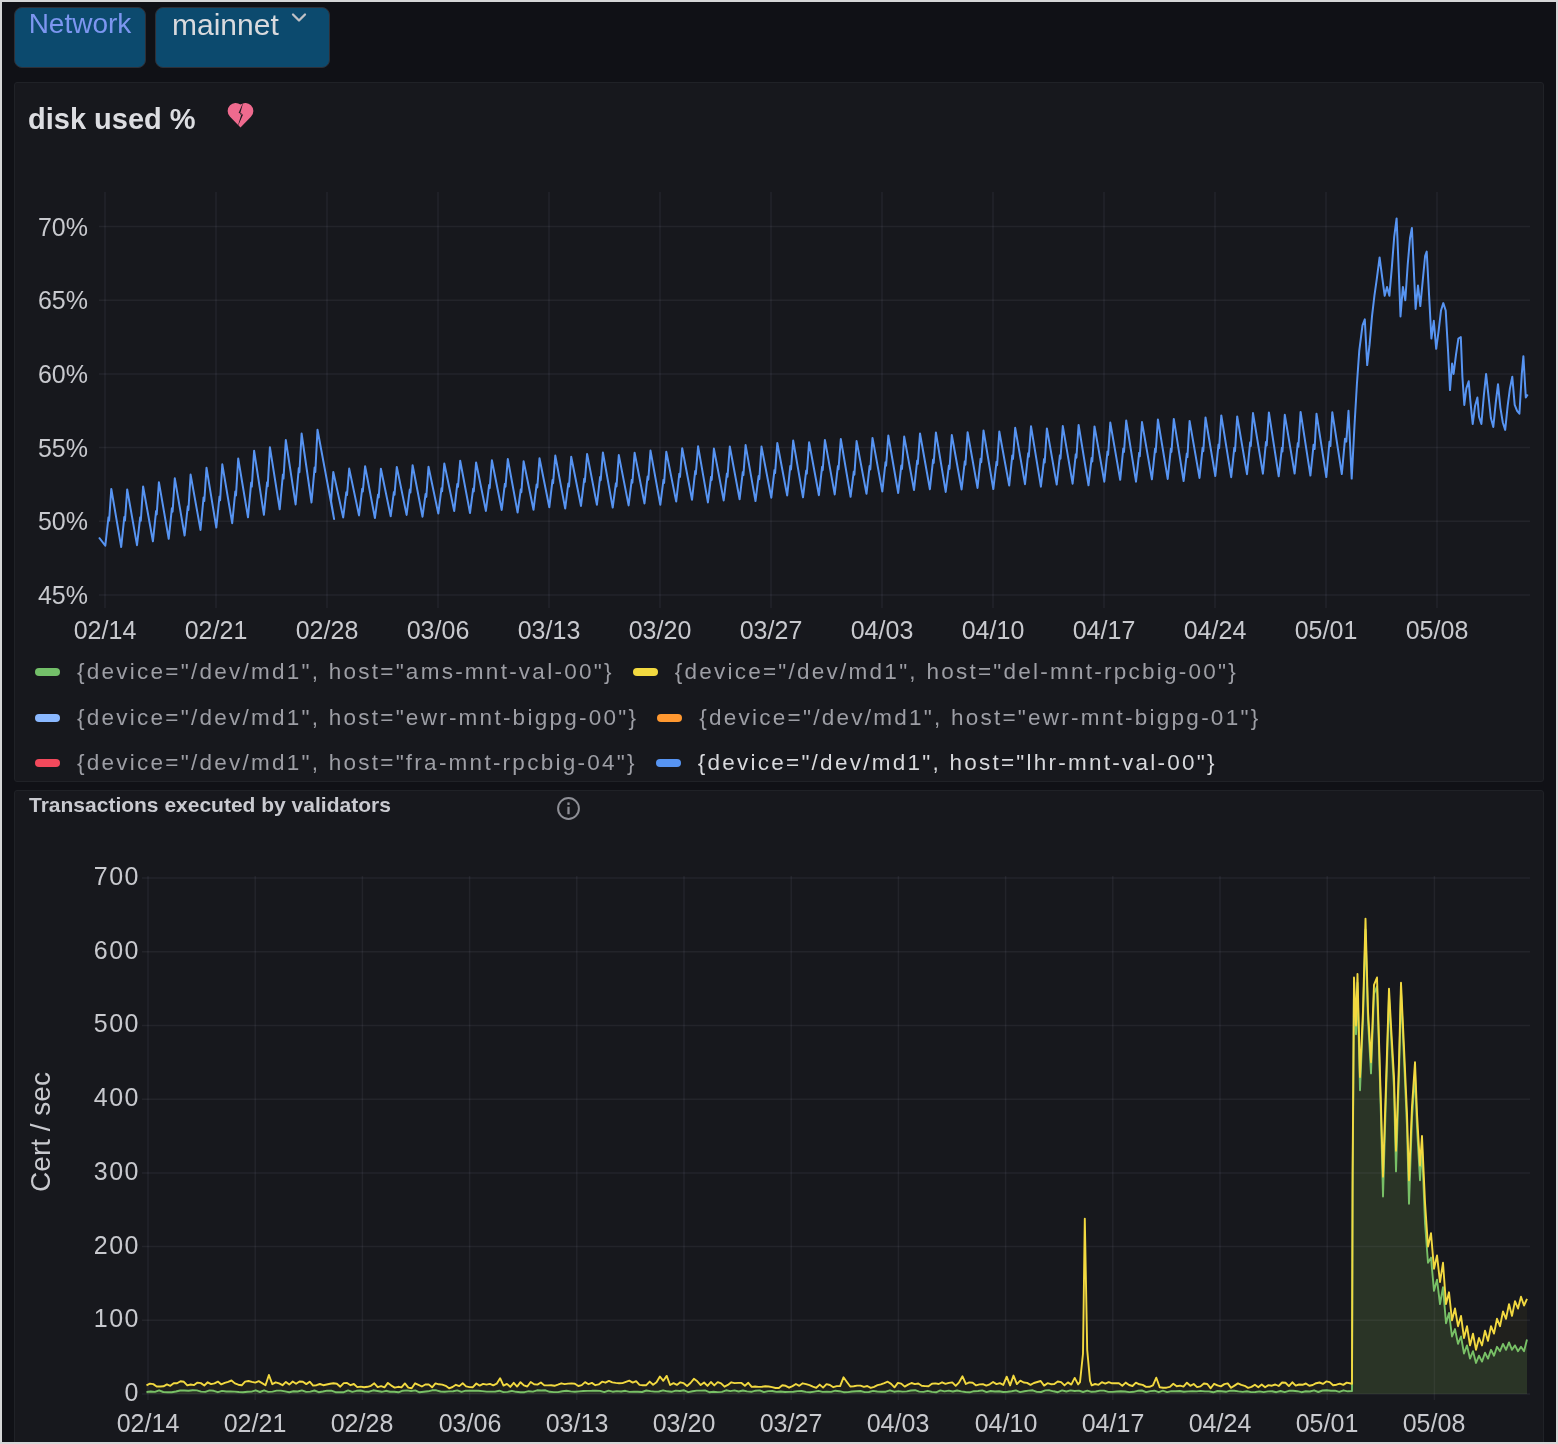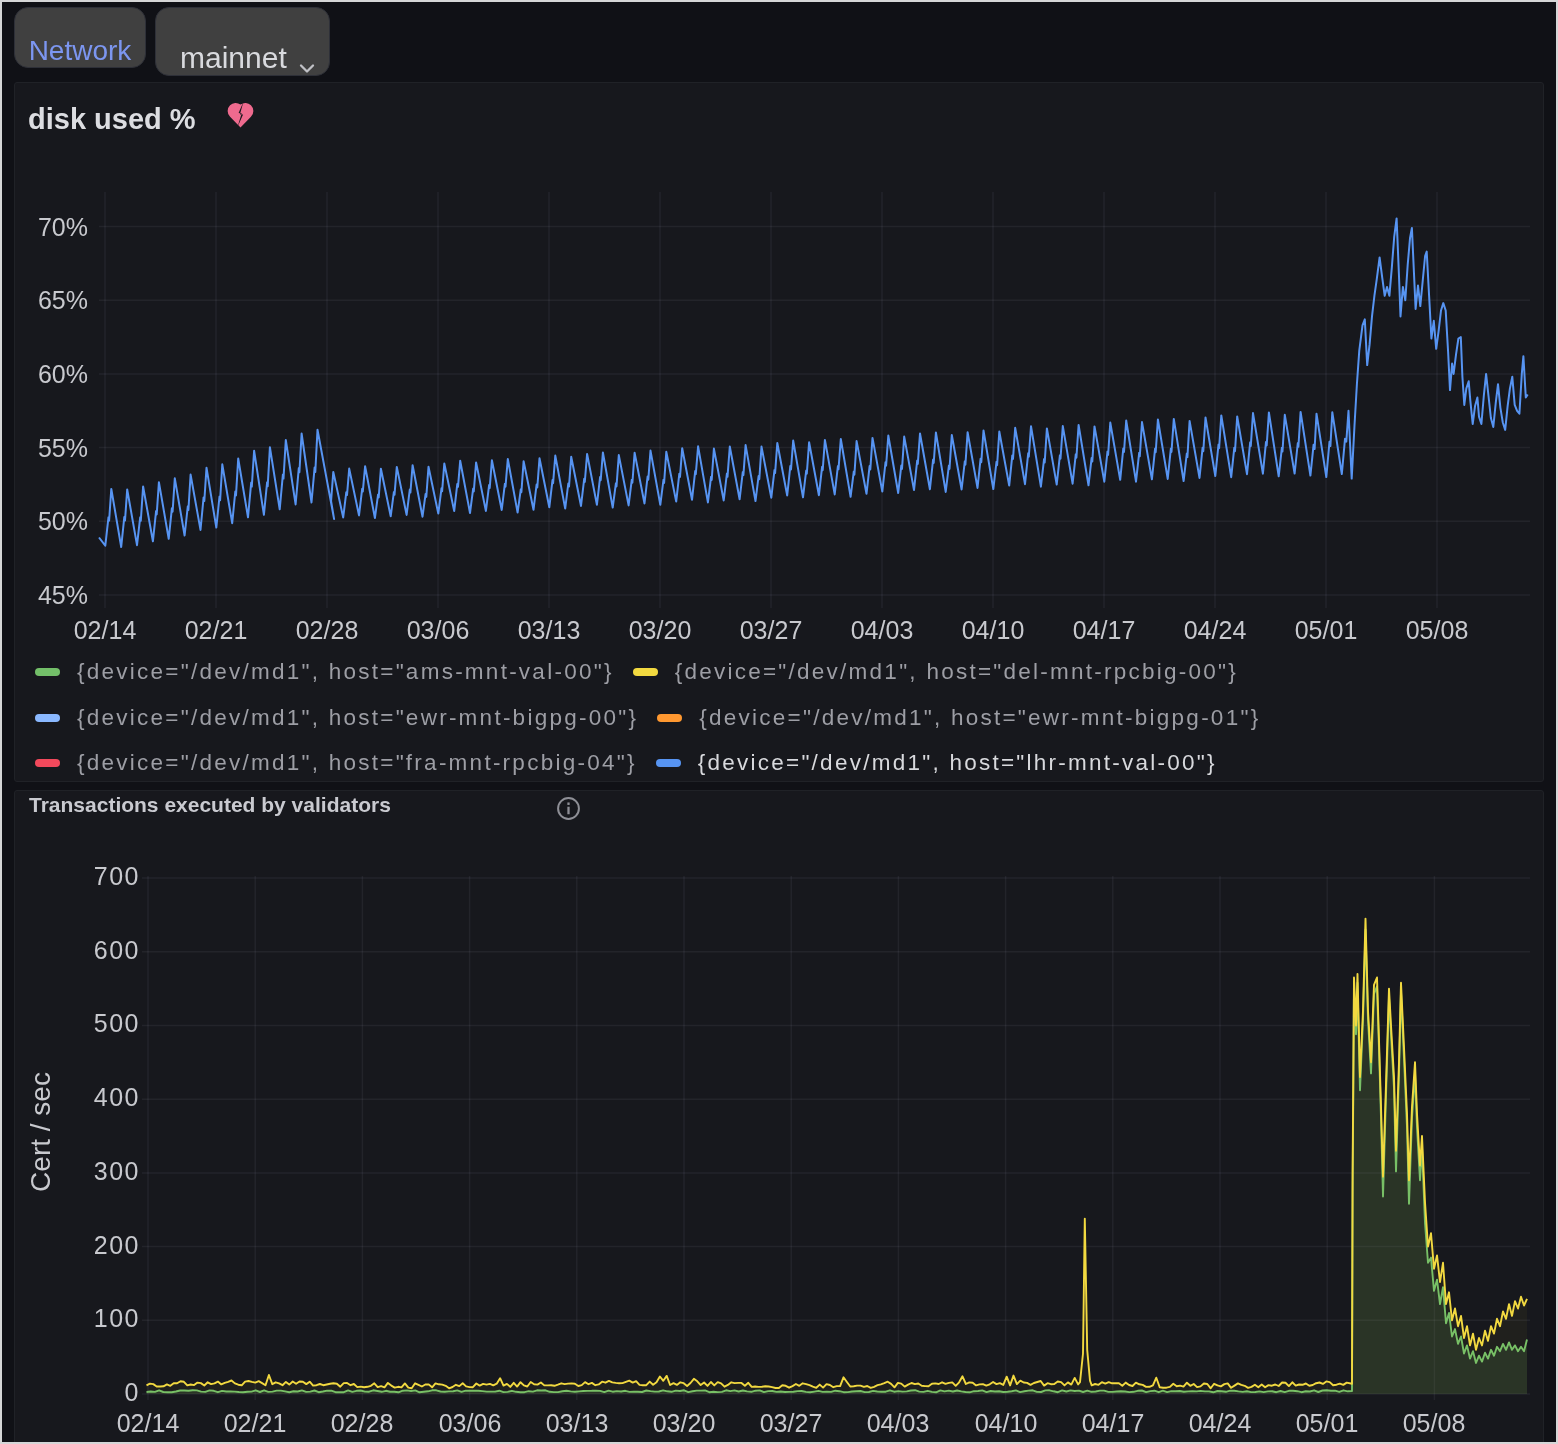"Network" .ctrl { align-items: flex-end -> flex-start; background: #404040 -> #0c4a6e; border-radius: 14px -> 8px }
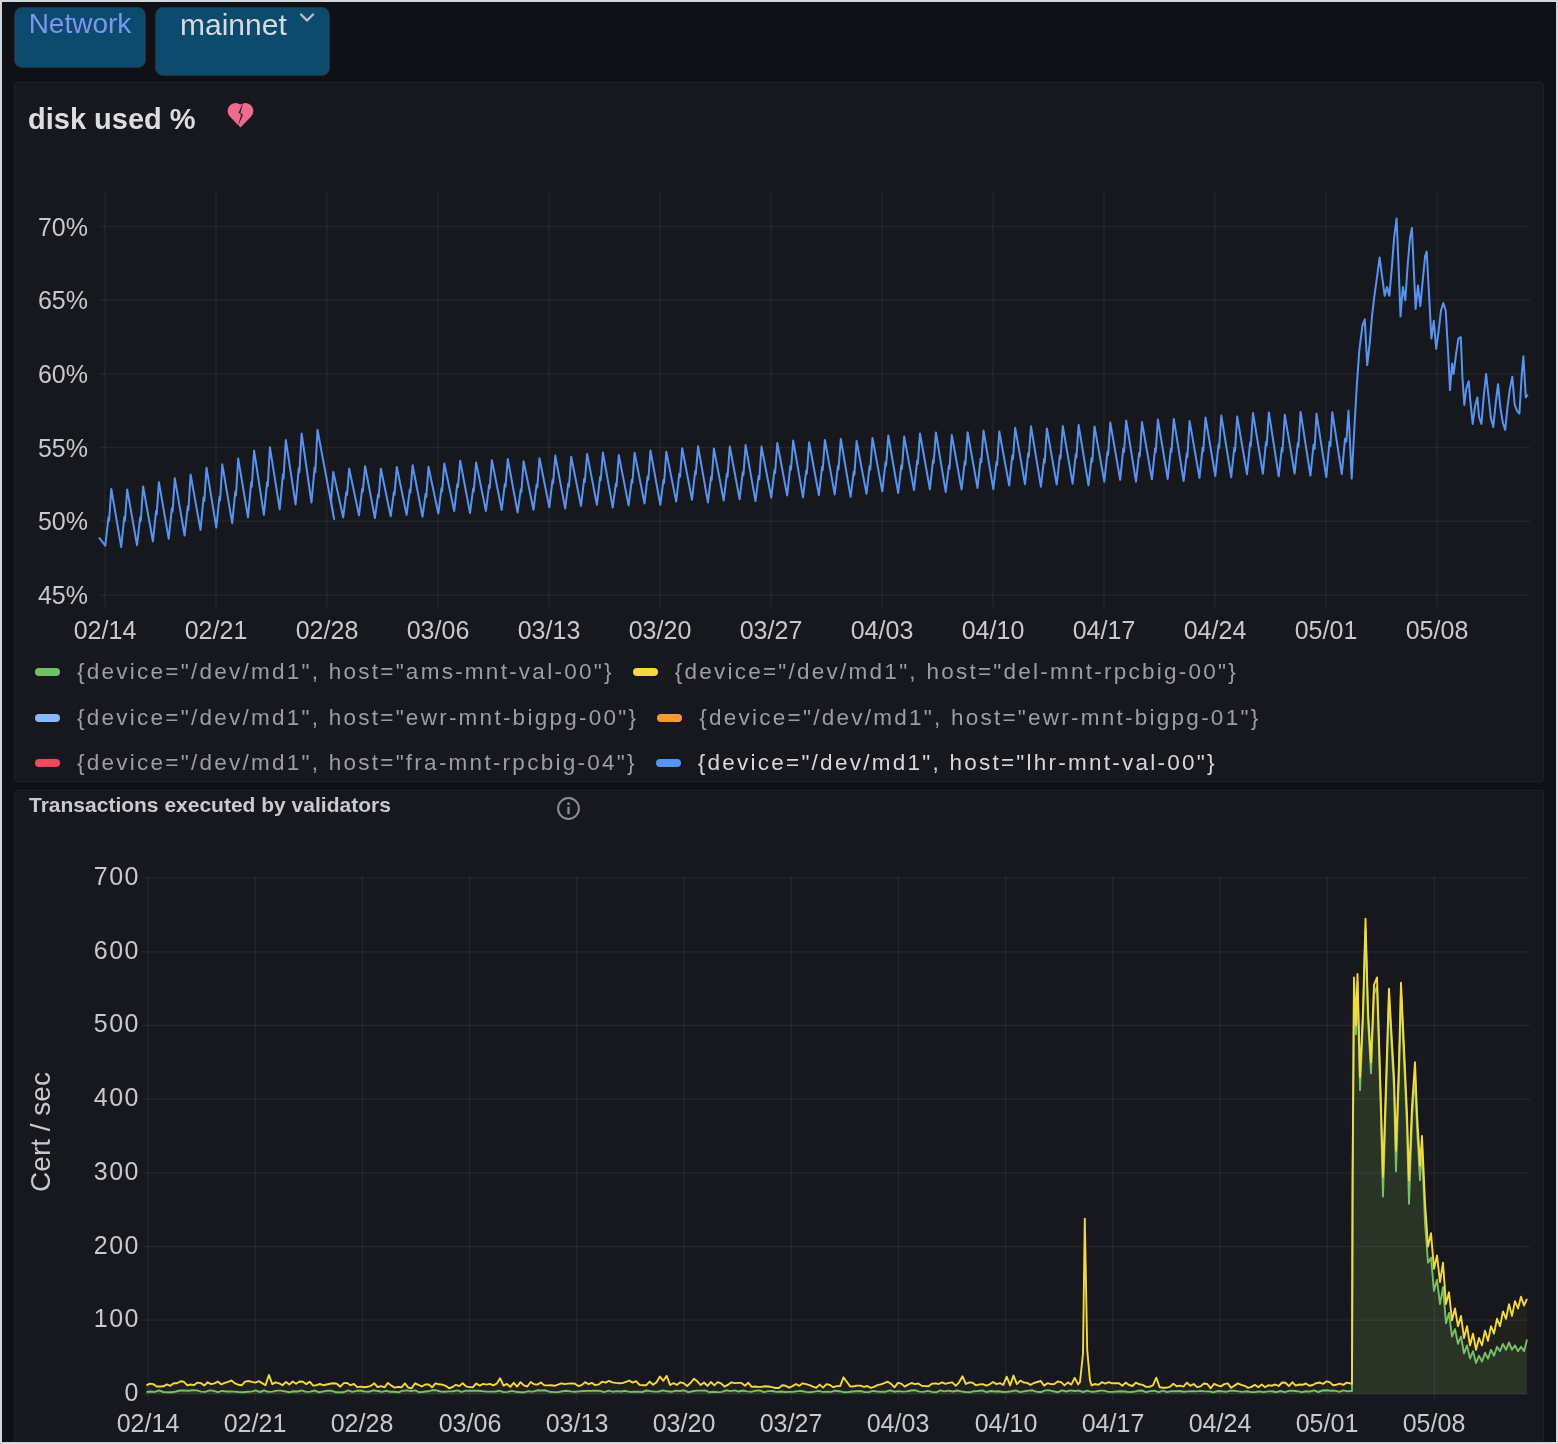"mainnet" div.ctrl { height: 69px -> 61px; padding-left: 24px -> 16px }
